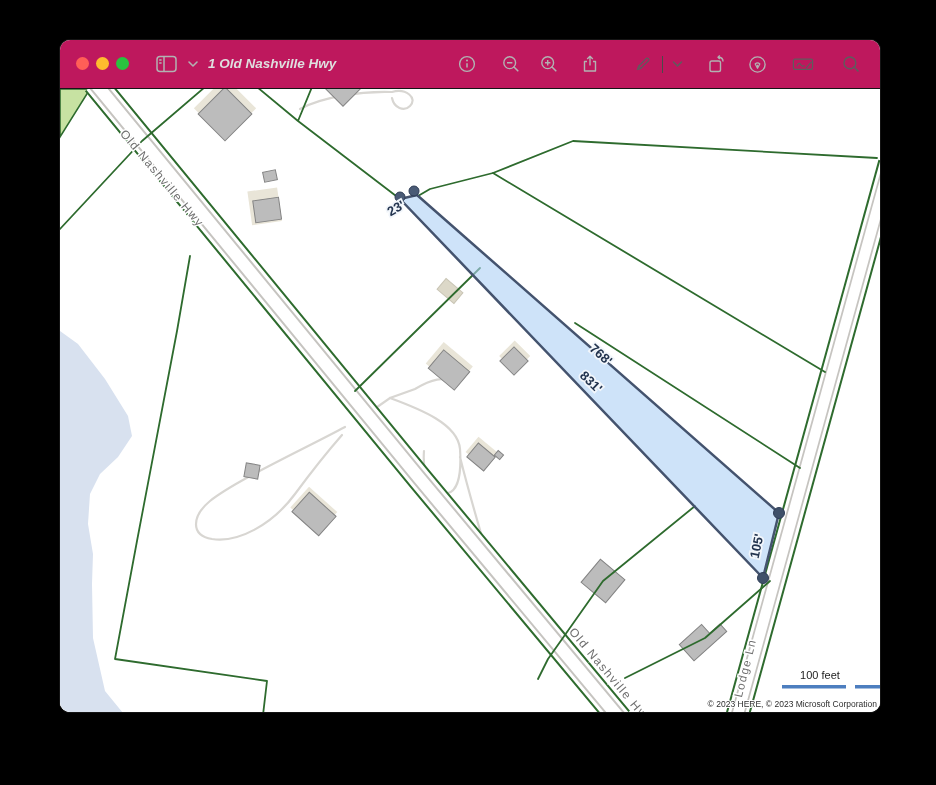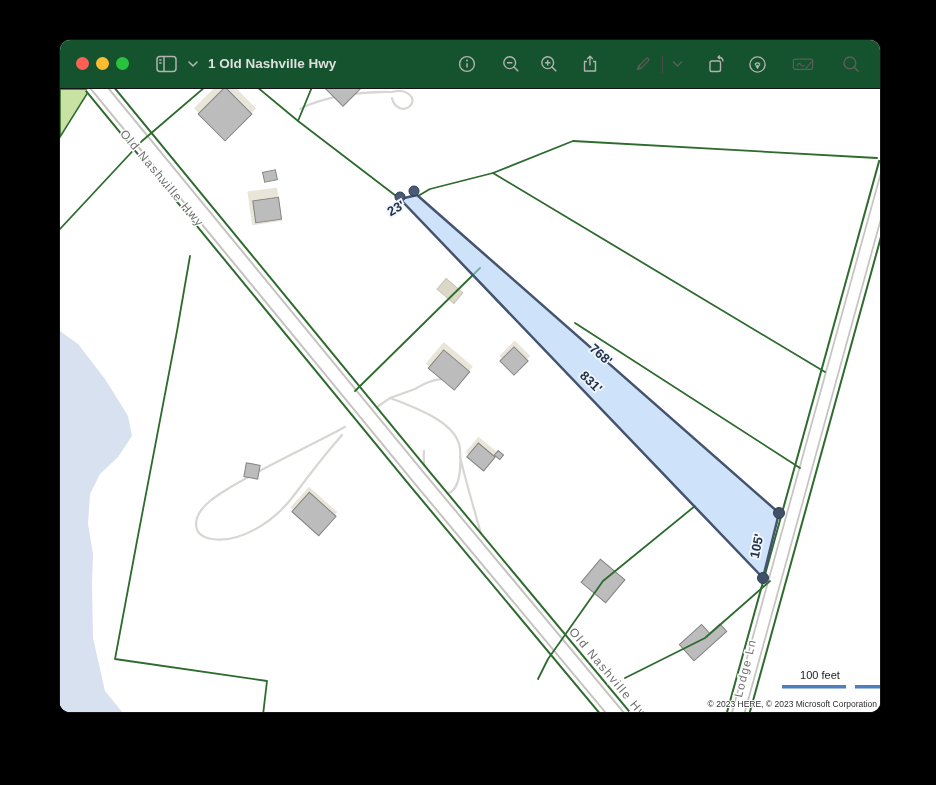"1 Old Nashville Hwy" .titlebar { background: #14532d -> #be185d; font-style: none -> italic }
